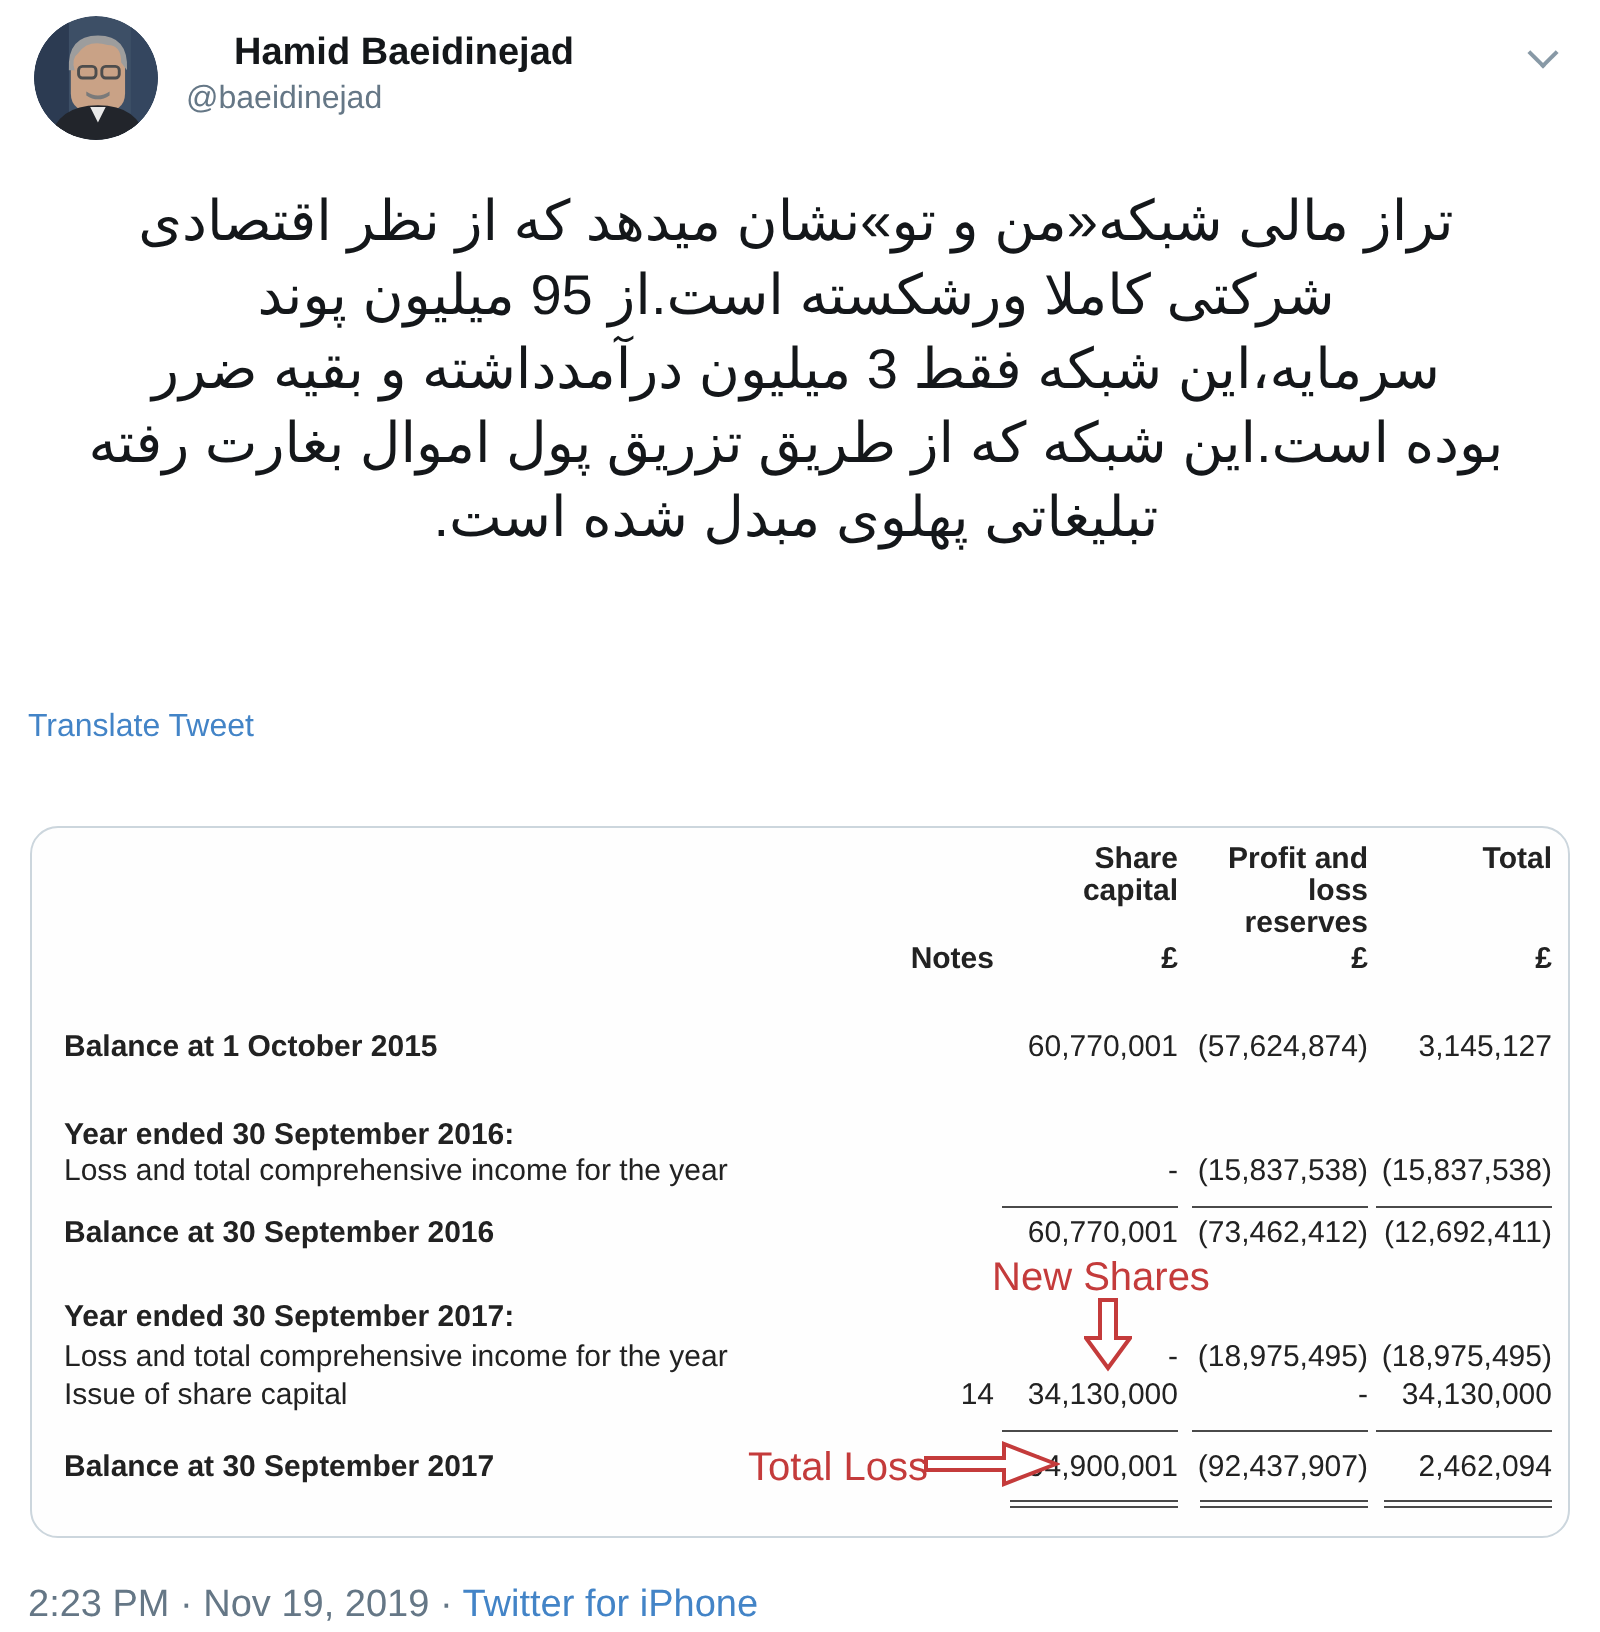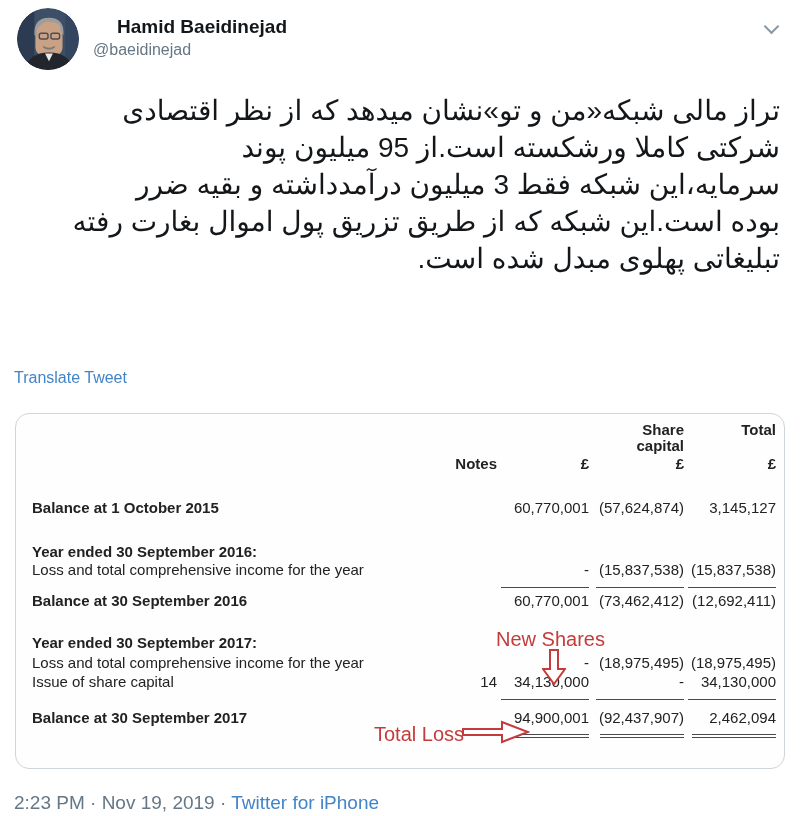"تراز مالی شبکه«من و تو»نشان" .tweet-text { text-align: right -> center }
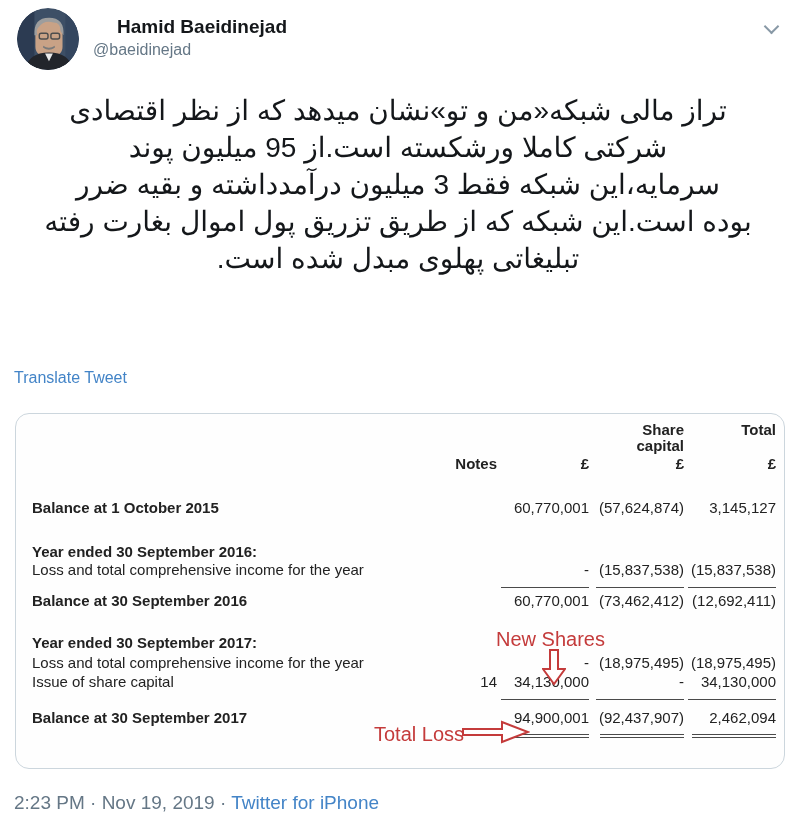"Translate Tweet" .translate-link { top: 369px -> 355px }
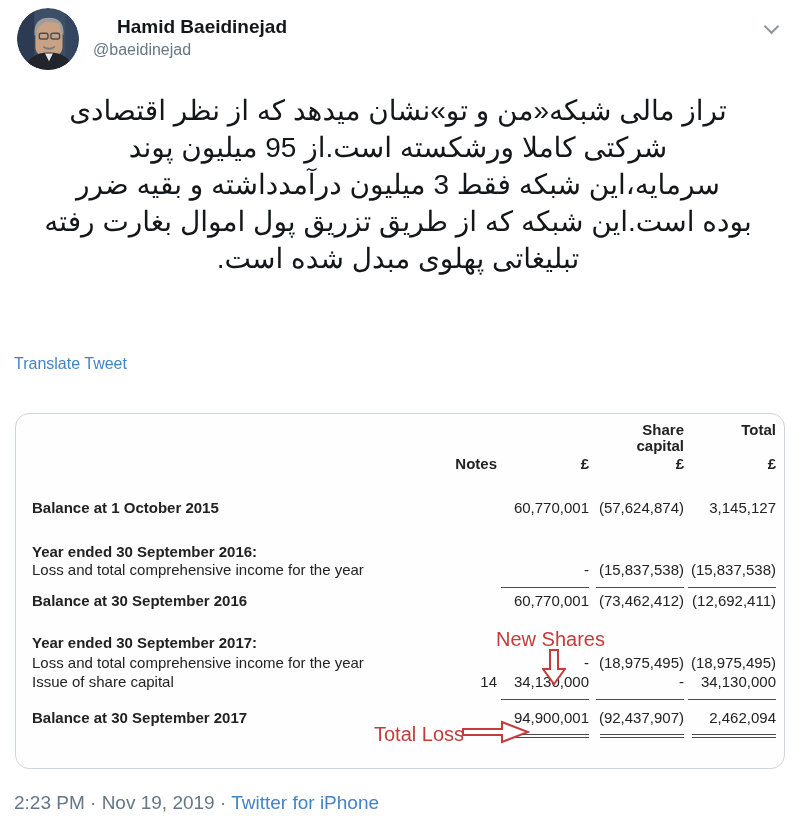"Profit and" div.col { html: none -> <div>Profit and loss reserves</div> }
